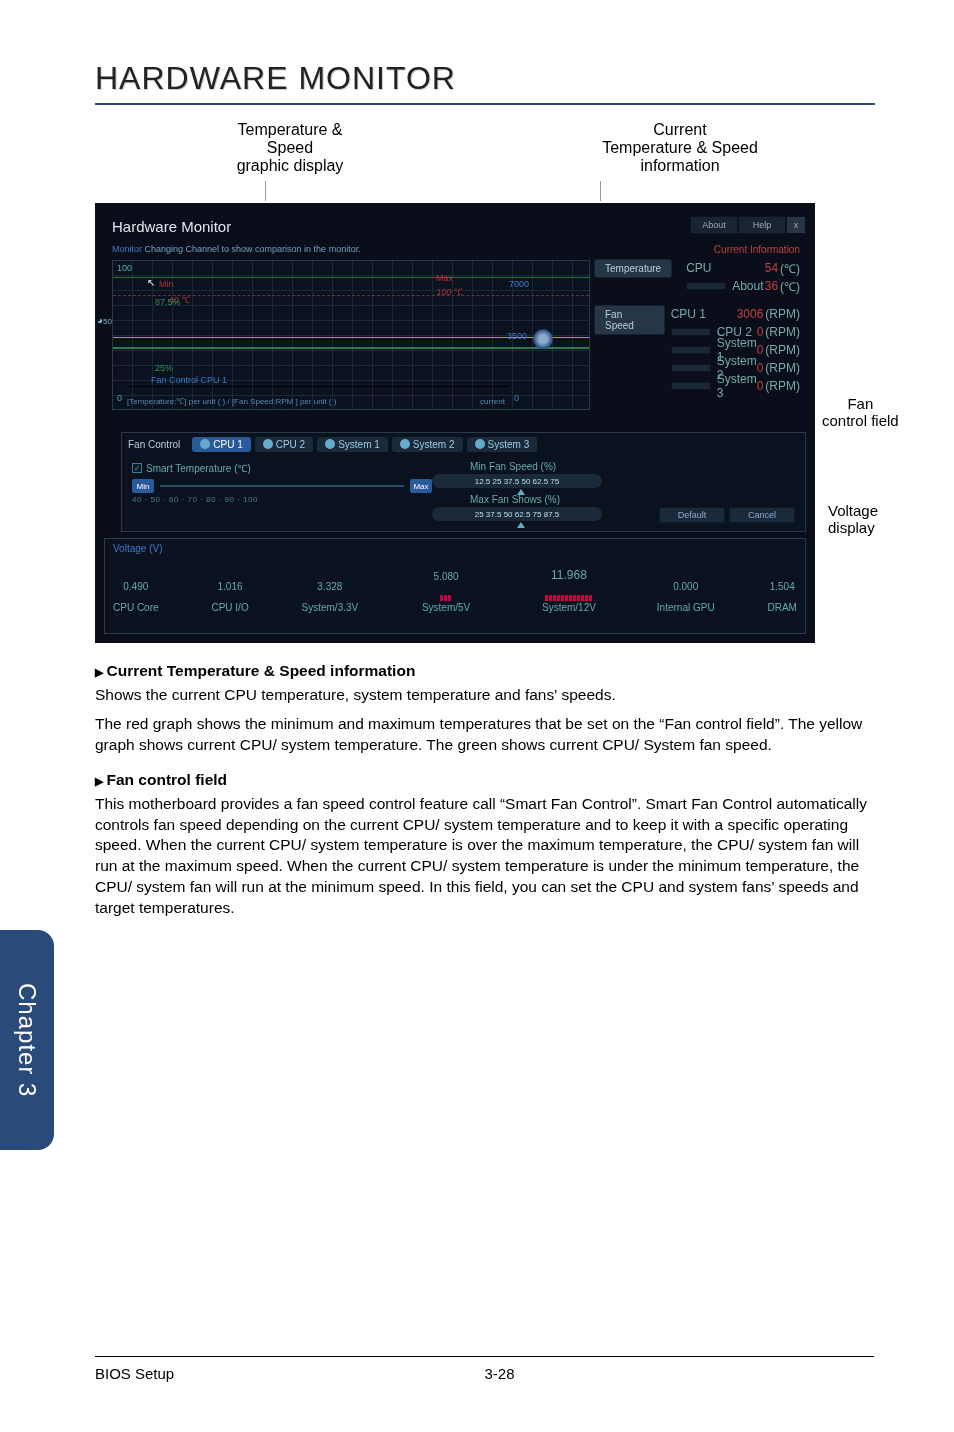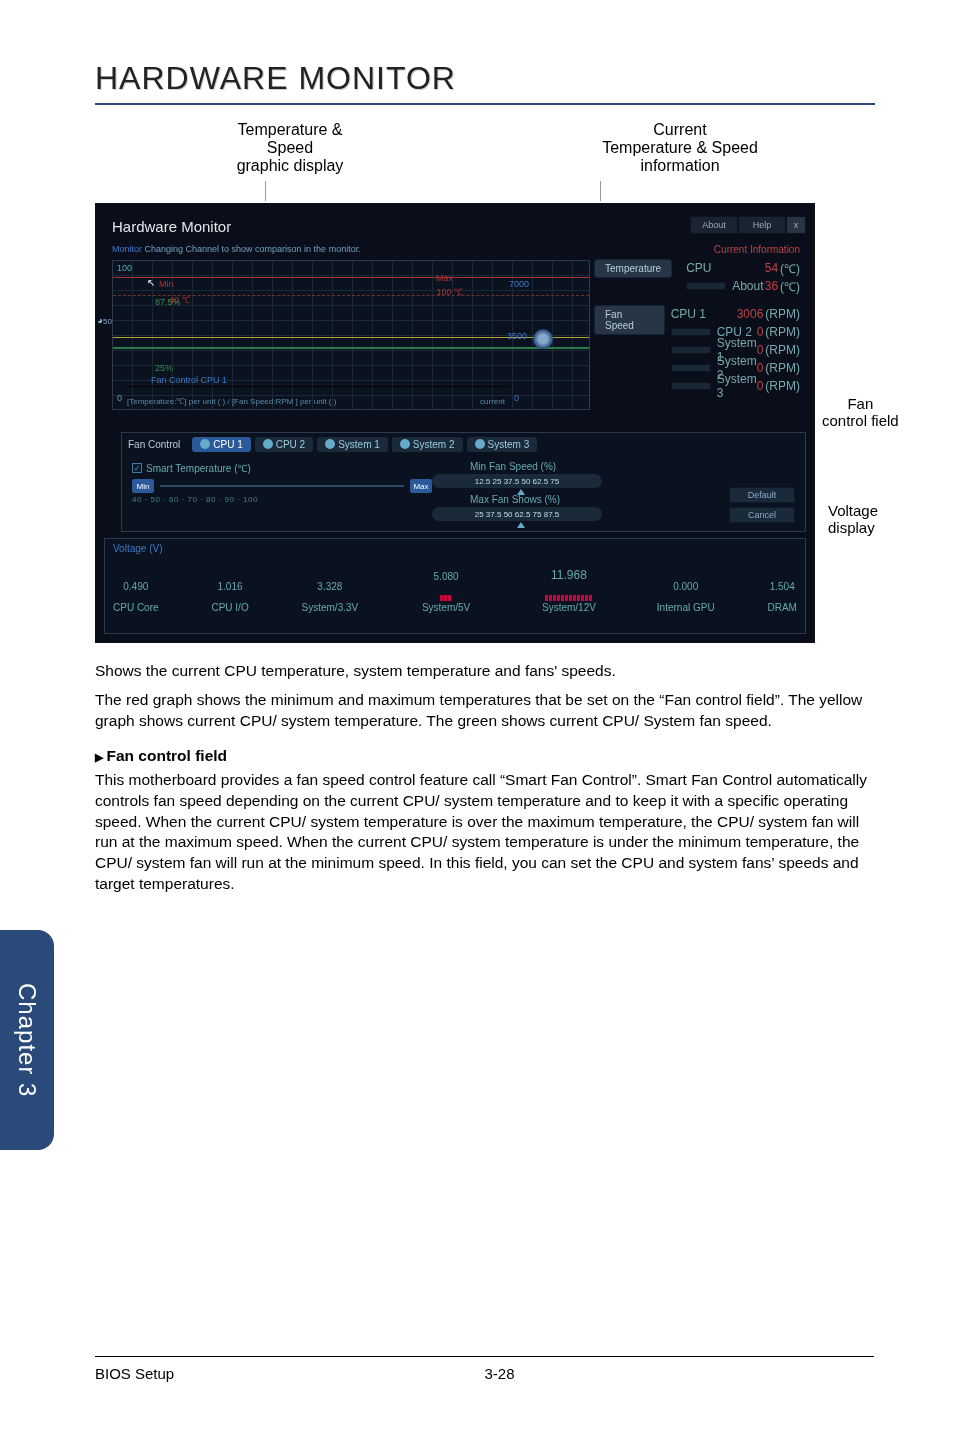"Default" .fc-btns { flex-direction: column -> row }
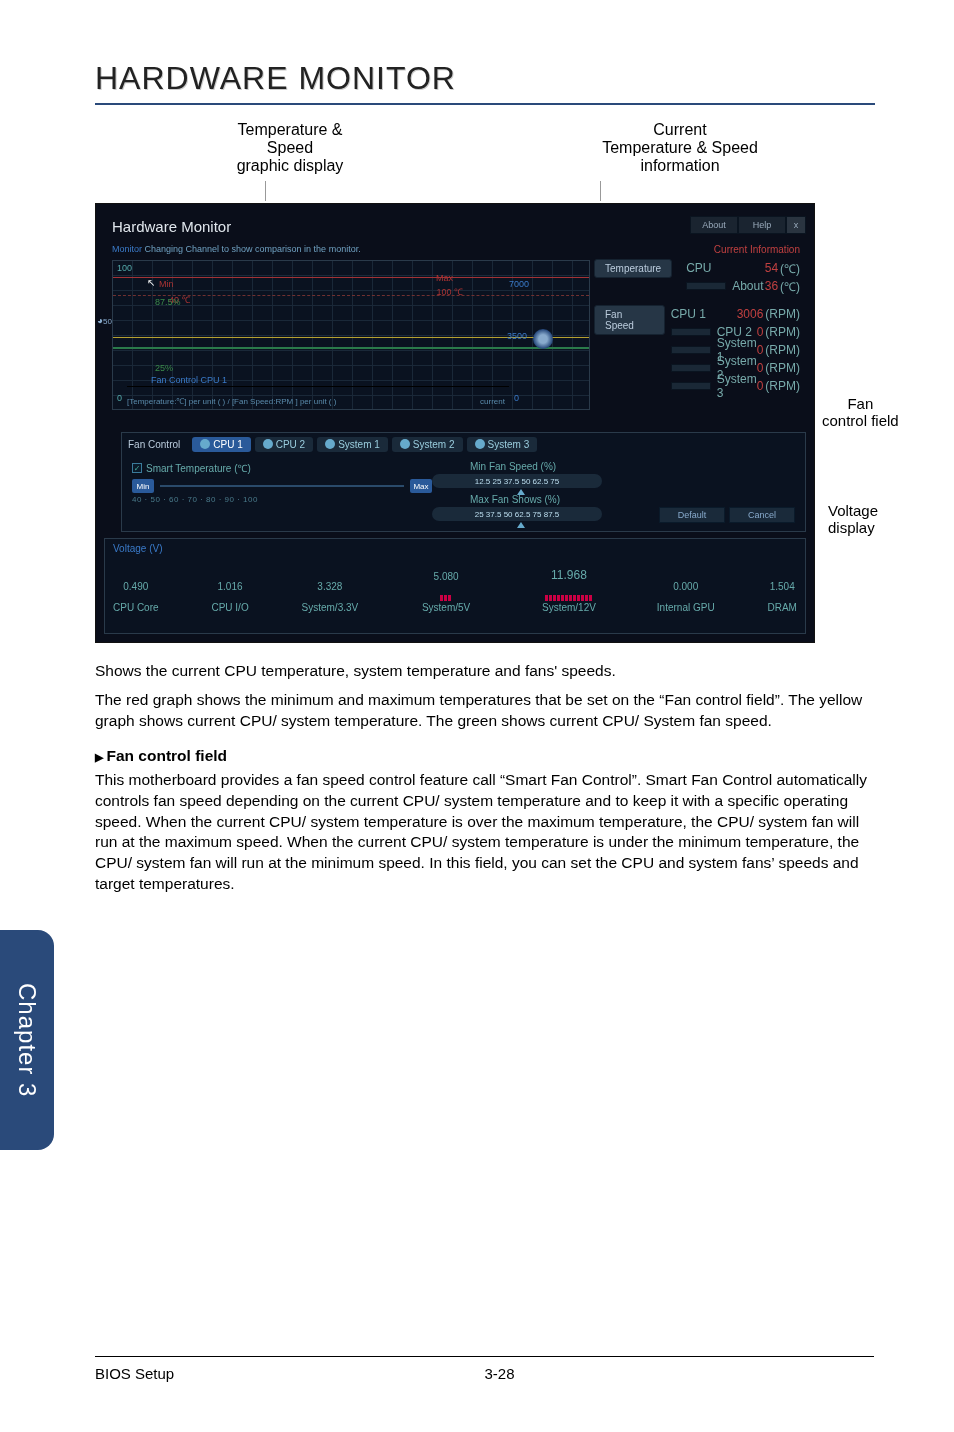"▶ Current Temperature & Speed" div.subhdr { html: none -> <div><span>▶</span><span>Current Temperature &amp; Speed information</span></div> }
